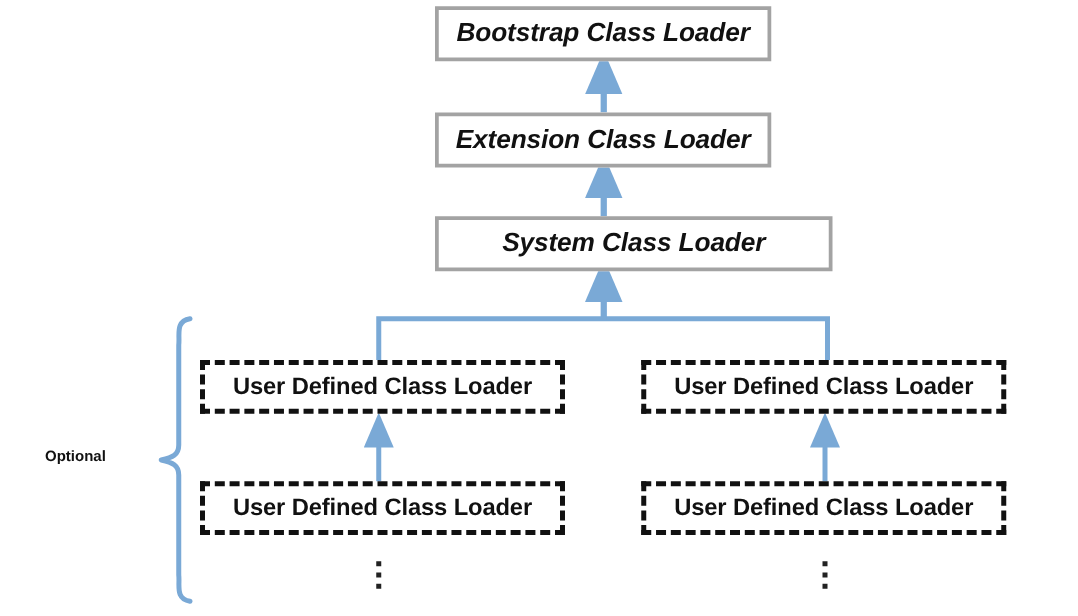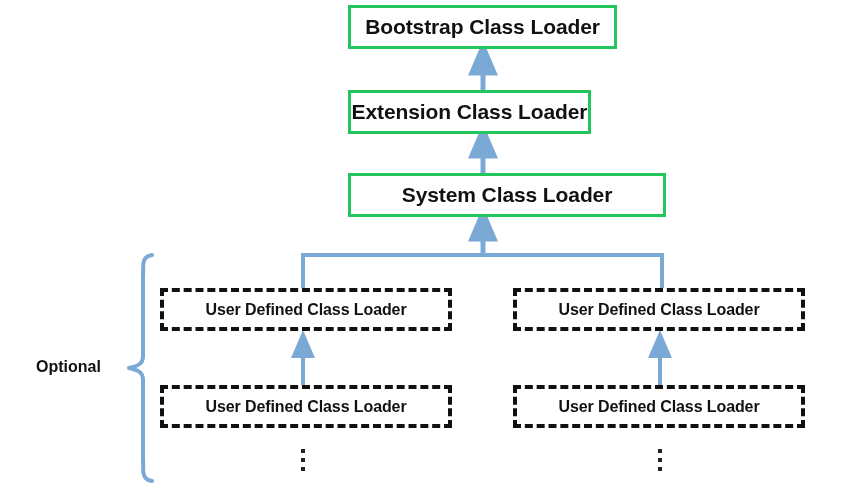"Bootstrap Class Loader" .node.solid { border: 3px solid #22c55e -> 3px solid #a3a3a3; font-style: none -> italic }
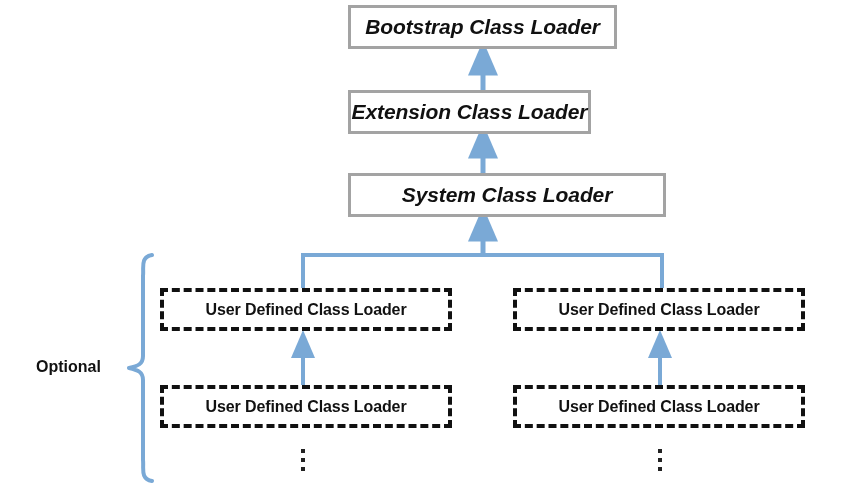"Extension Class Loader" div.node { width: 243px -> 269px }
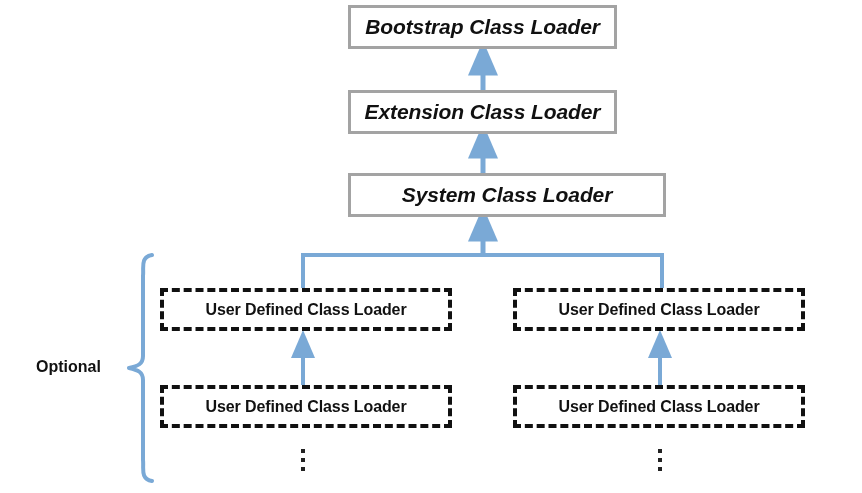"User Defined Class Loader" .node.dashed { font-size: 16px -> 19px }
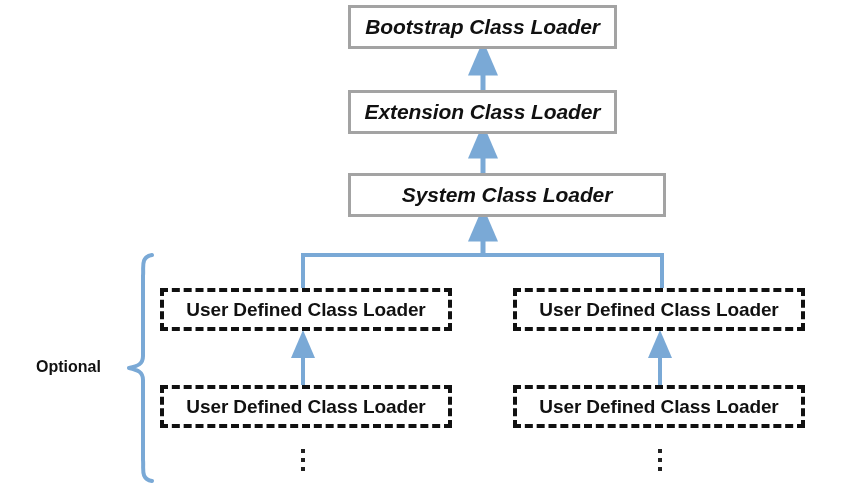"Optional" .group-label { font-size: 16px -> 12px }
